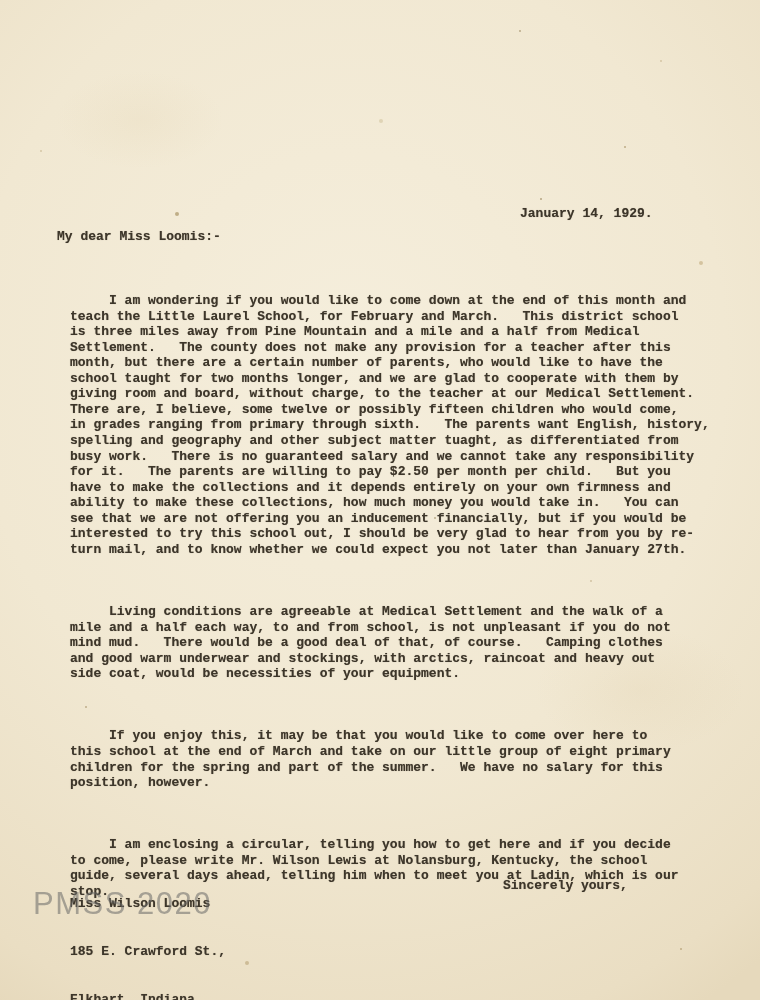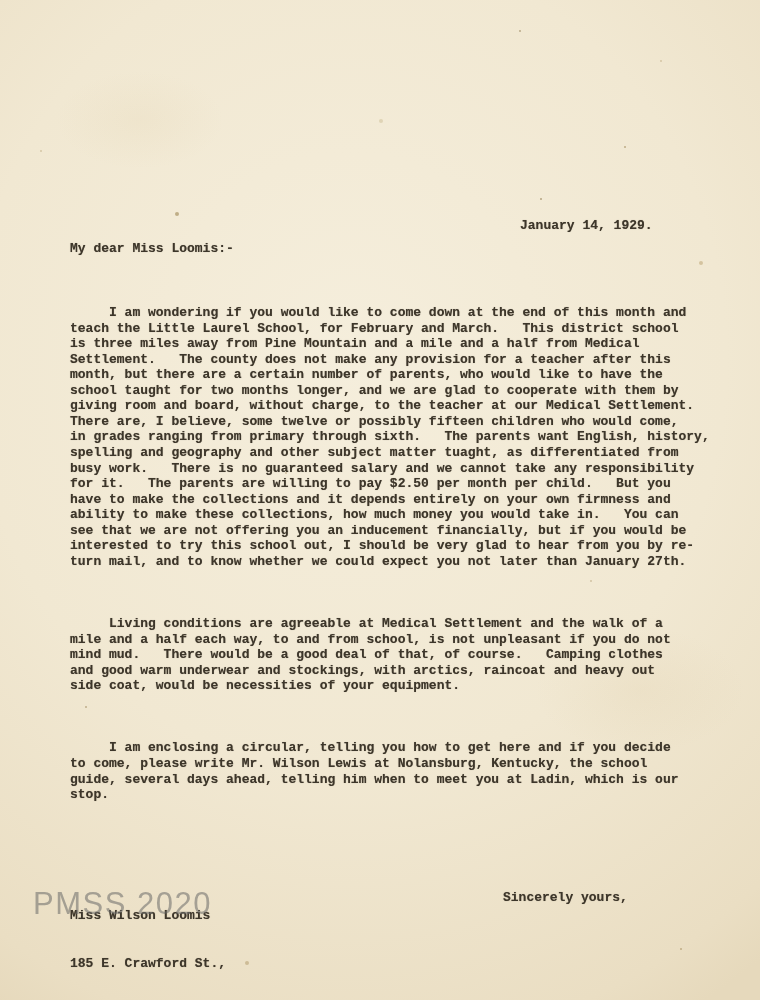"January 14, 1929." .txt { margin-top: 12px -> none }
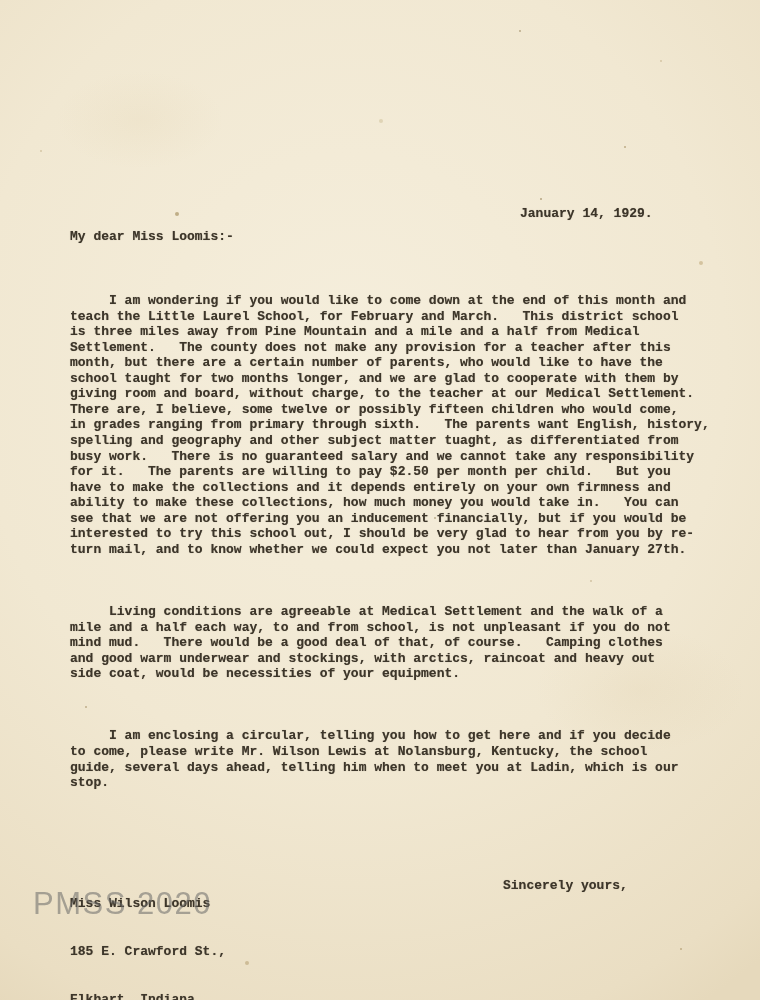"My dear Miss Loomis:-" .salutation { left: 70px -> 57px }
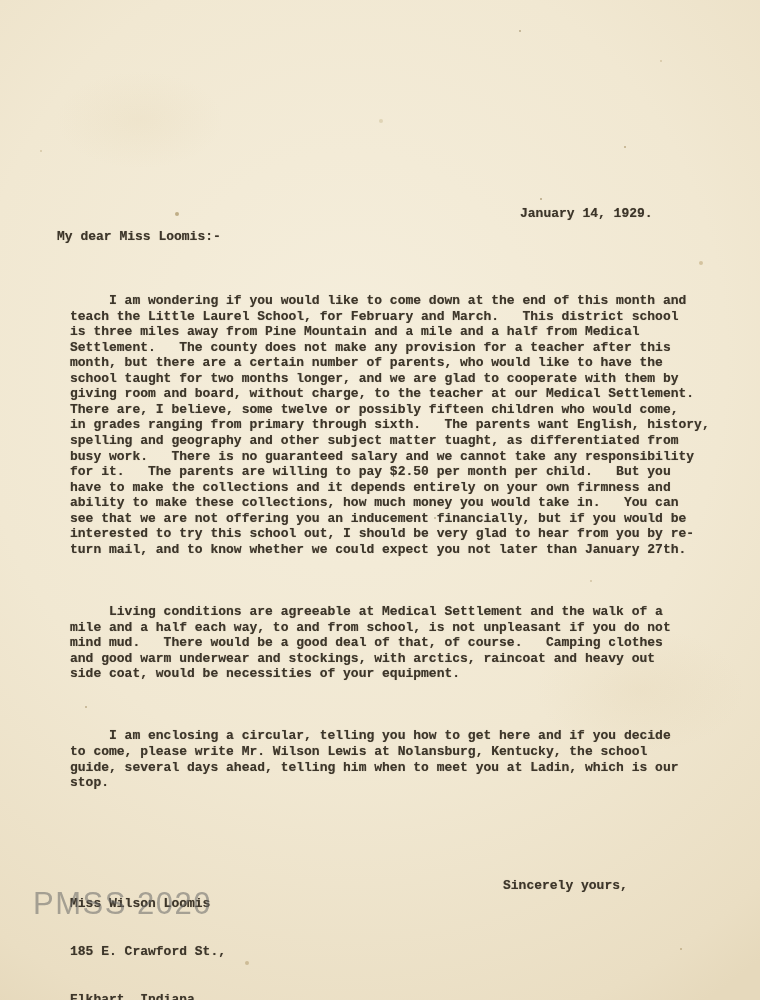"If you enjoy this, it" div.para { html: none -> <div> If you enjoy this, it may be that you would like to come over here to this school at the end of March and take on our little group of eight primary children for the spring and part of the summer. We have no salary for this position, however.</div> }
